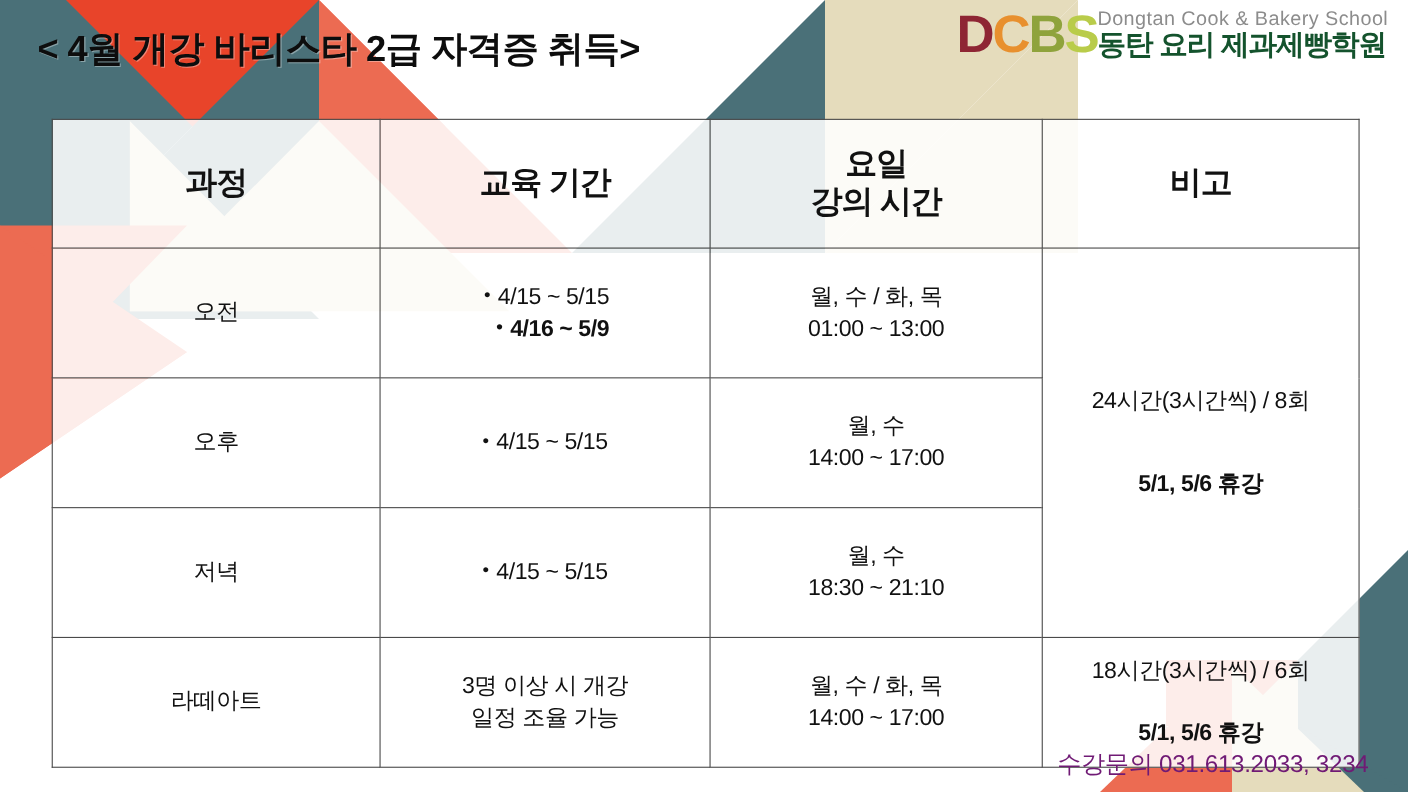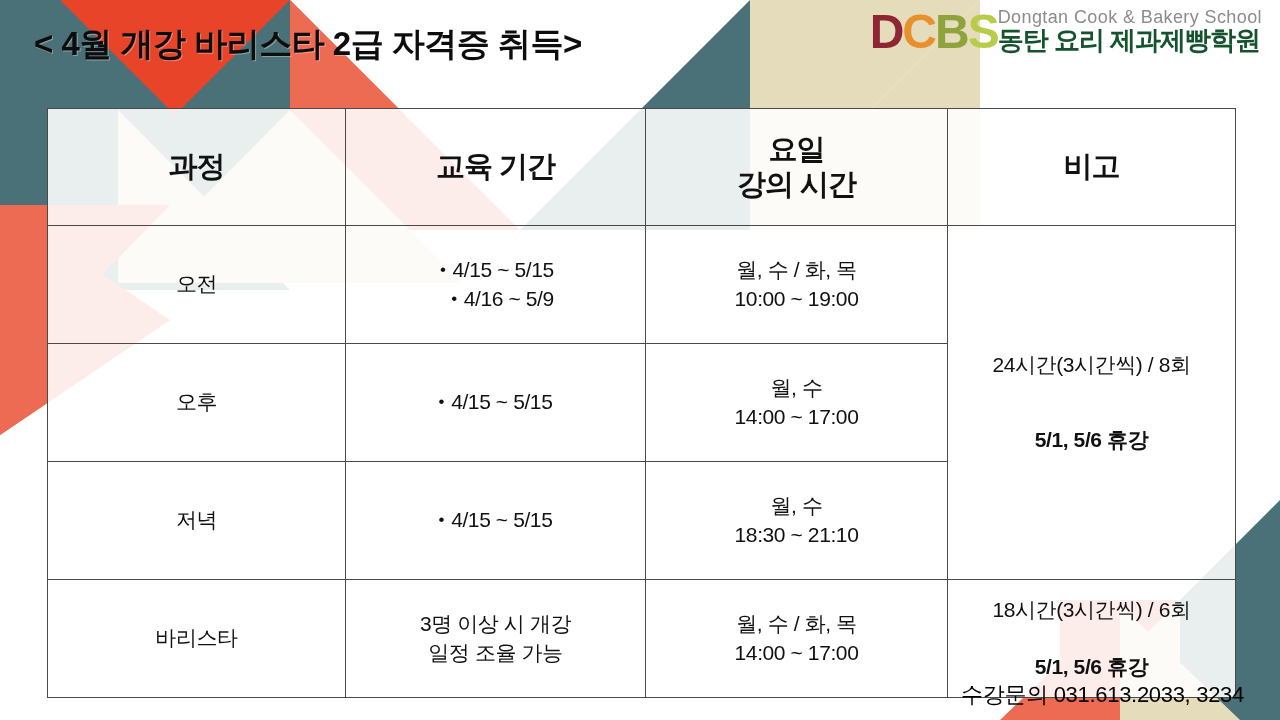"4/16 ~ 5/9" .bullet-indent { font-weight: none -> bold }
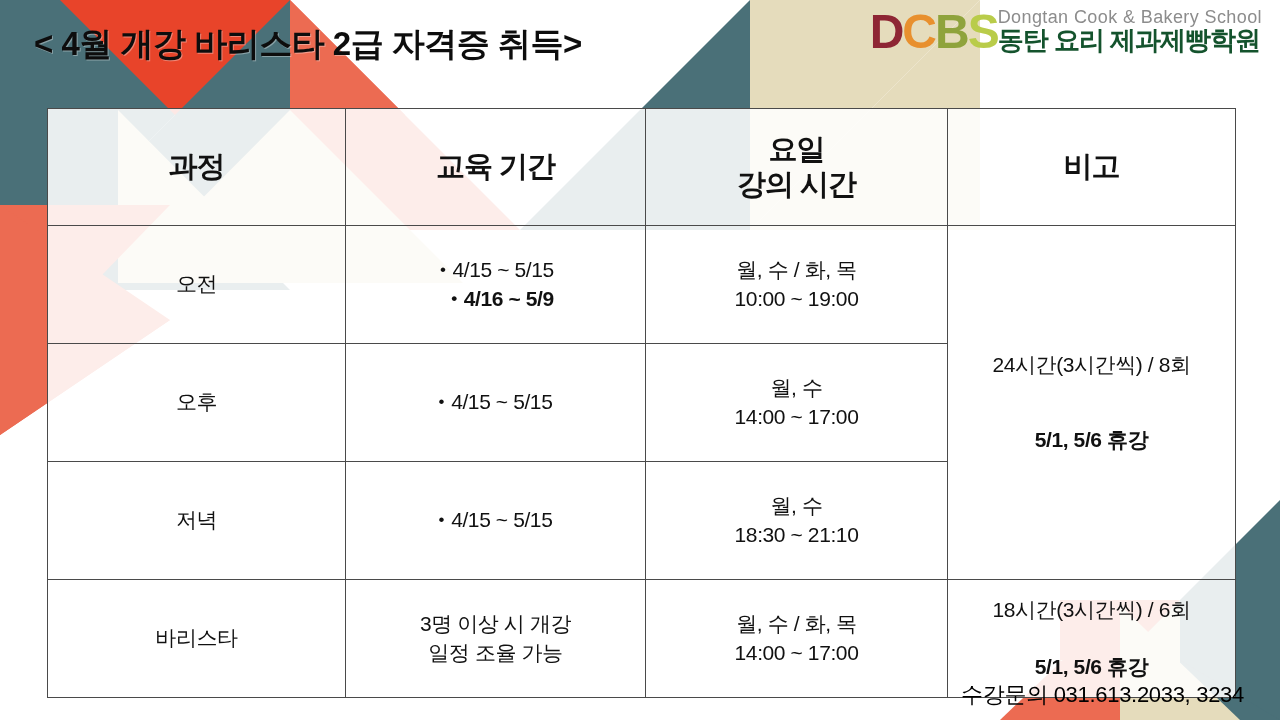"10:00 ~ 19:00" span.cell-line { text: 10:00 ~ 19:00 -> 01:00 ~ 13:00 }
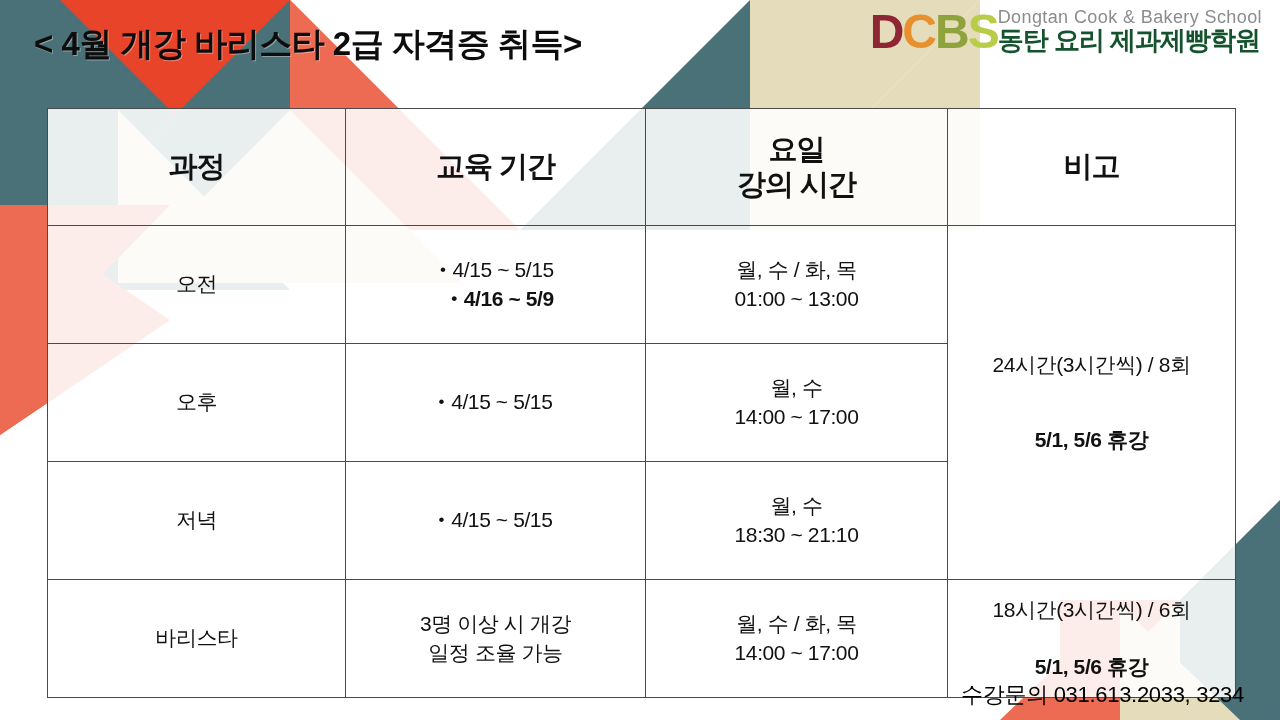"바리스타" td { text: 바리스타 -> 라떼아트 }
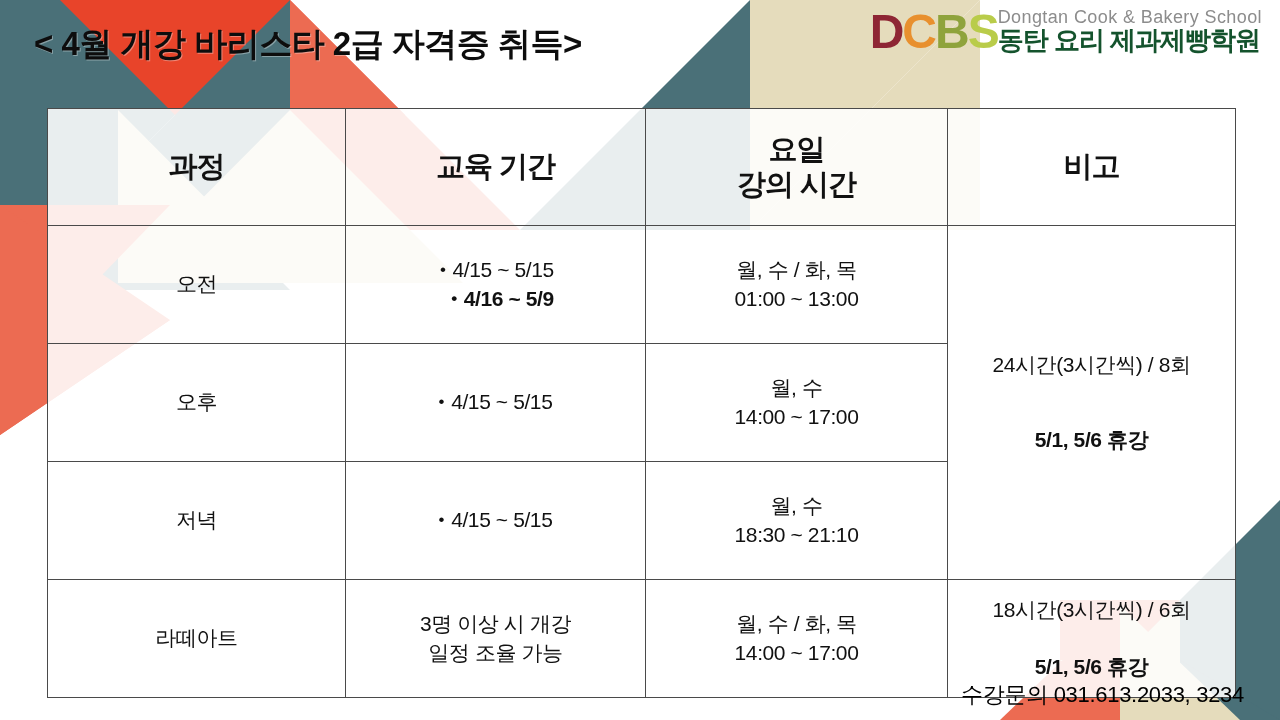"수강문의 031.613.2033, 3234" #contact-footer { color: #000000 -> #701a75 }
